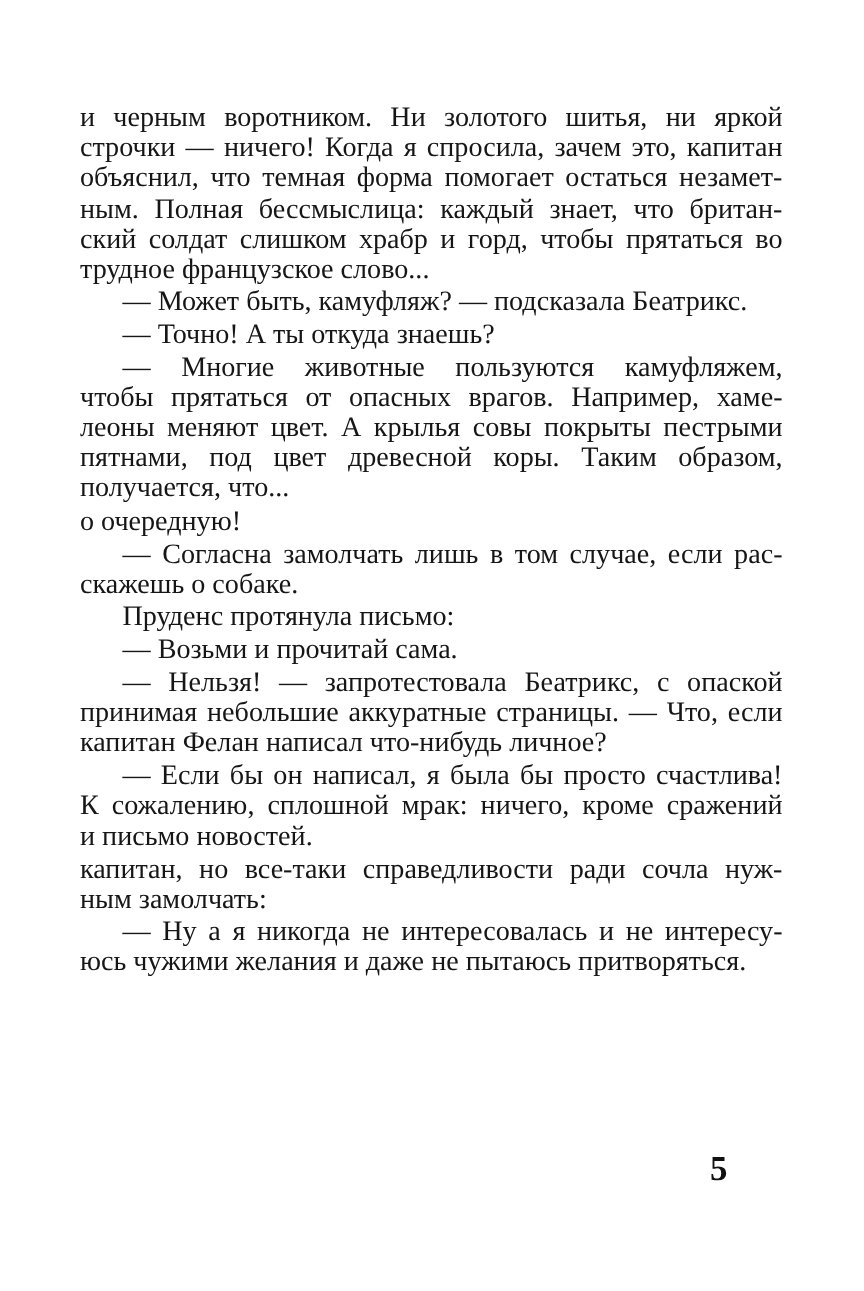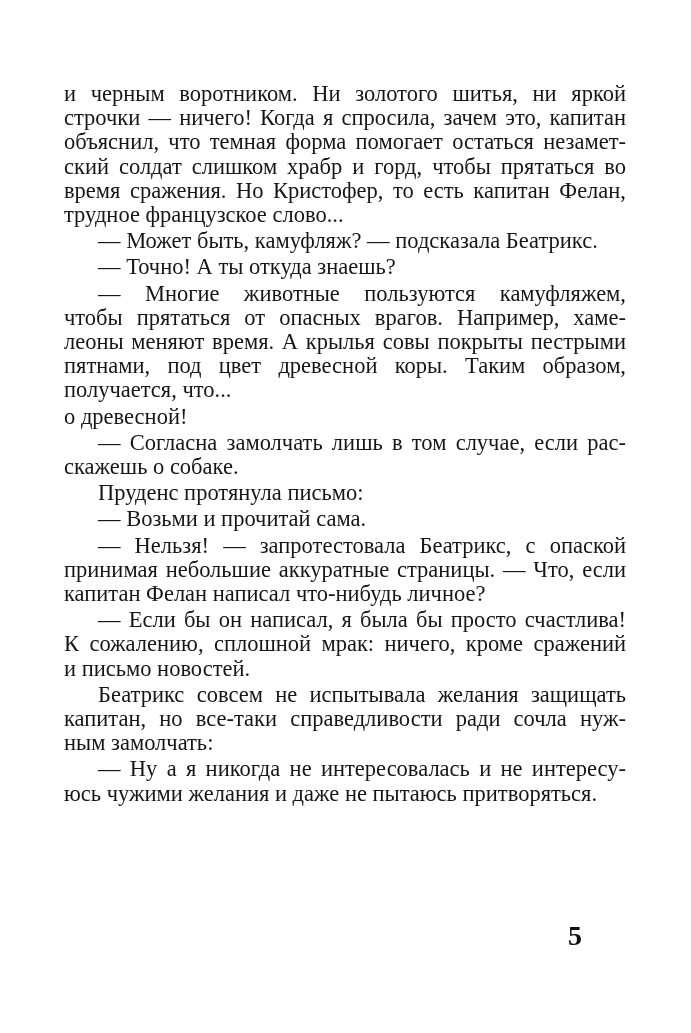"ным. Полная бессмыслица: каждый знает," div.line { html: none -> <div>ным. Полная бессмыслица: каждый знает, что британ-</div> }
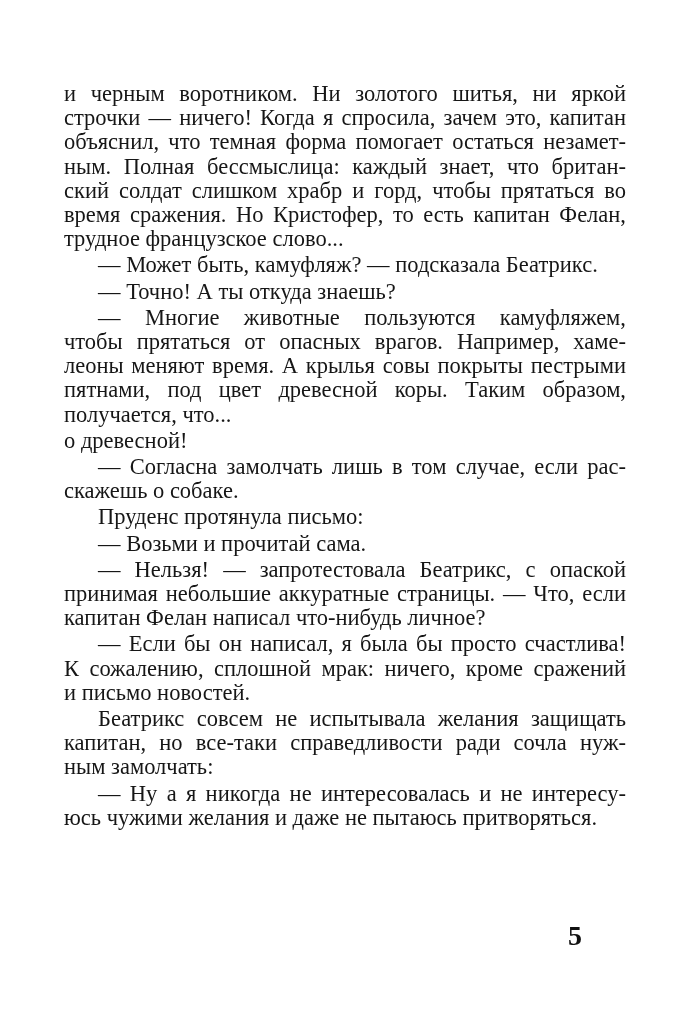"время сражения. Но Кристофер, то" div.line { html: <div>время сражения. Но Кристофер, то есть капитан Фелан,</div> -> none }
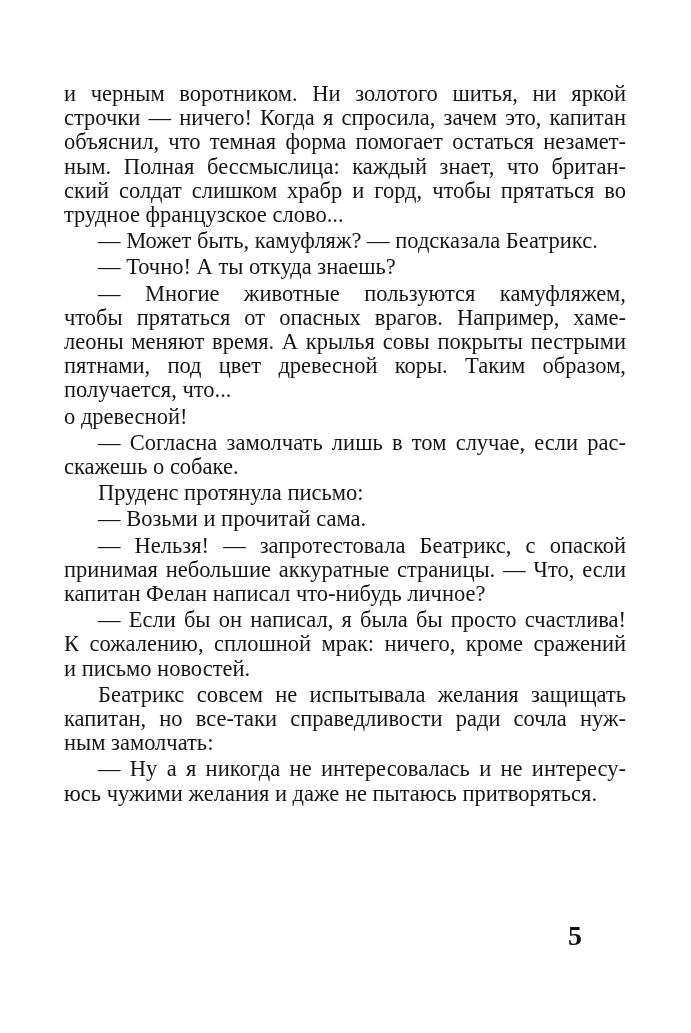"леоны меняют время. А крылья" div.line { text: время -> цвет }
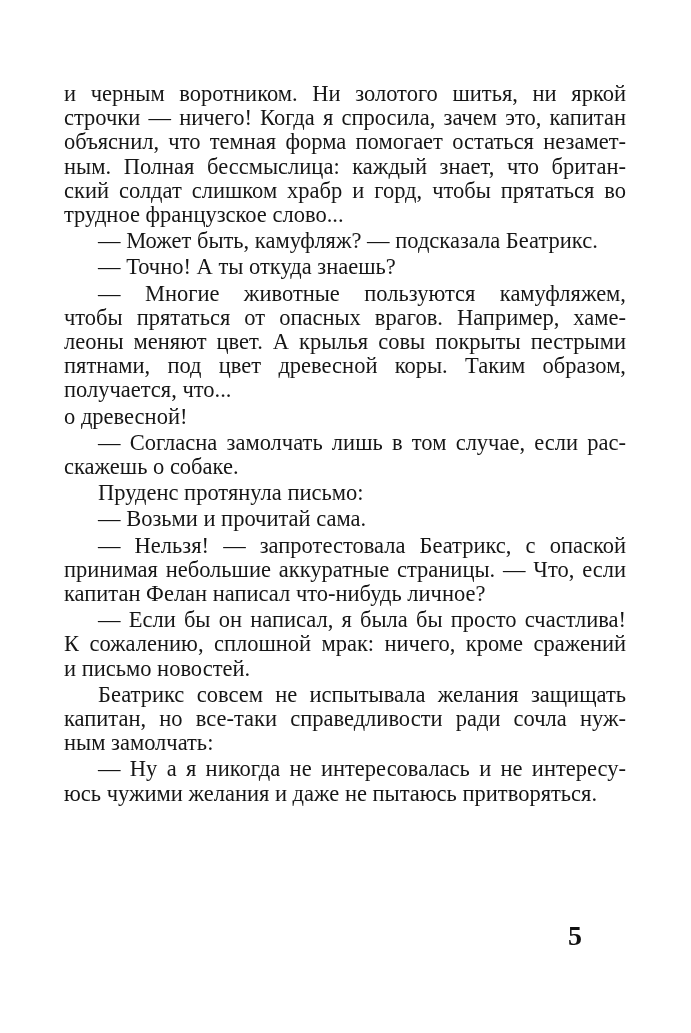"о древесной!" div.line { text: древесной -> очередную }
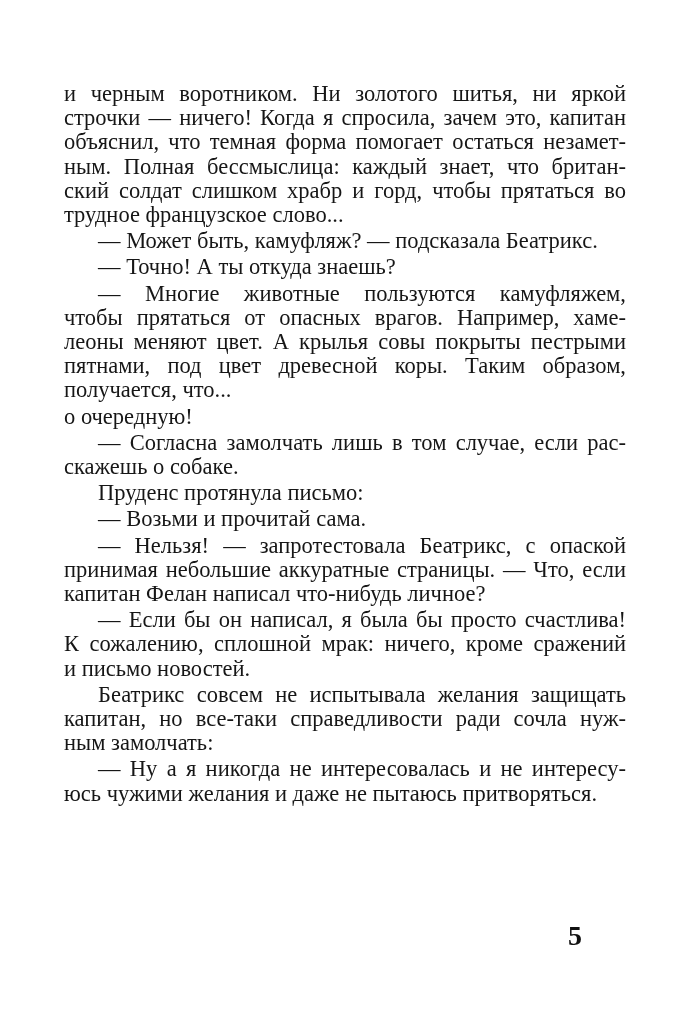"Беатрикс совсем не испытывала желания" div.line { html: <div>Беатрикс совсем не испытывала желания защищать</div> -> none }
